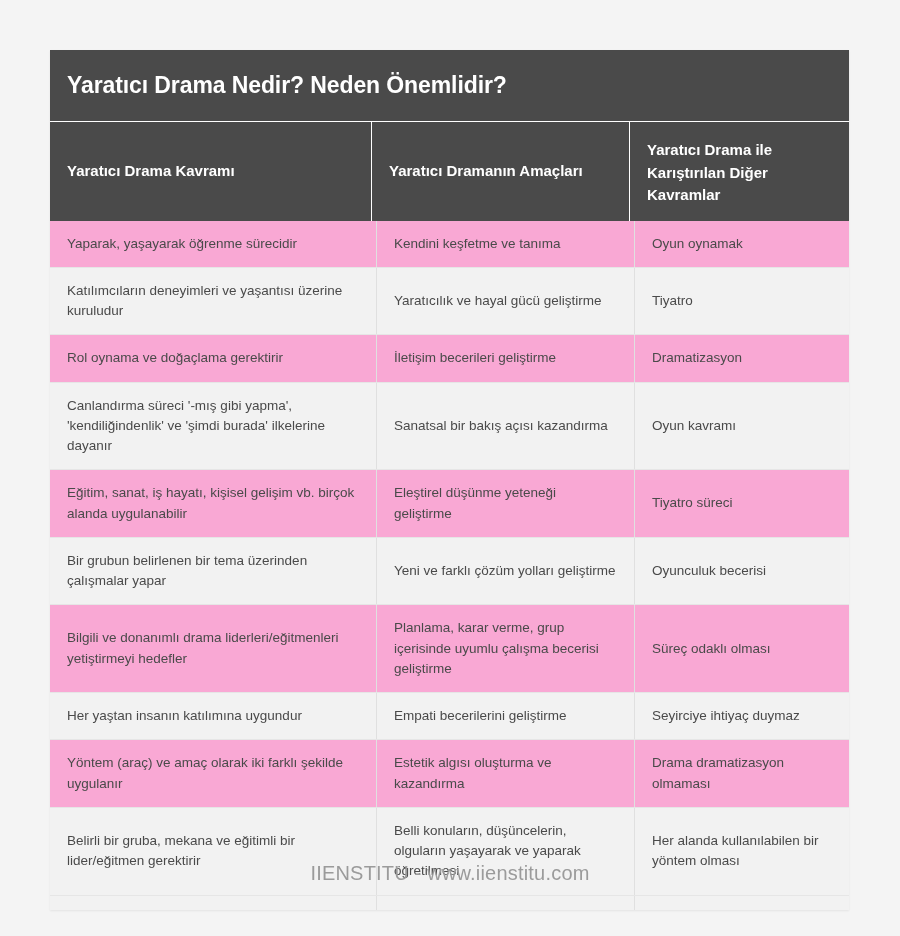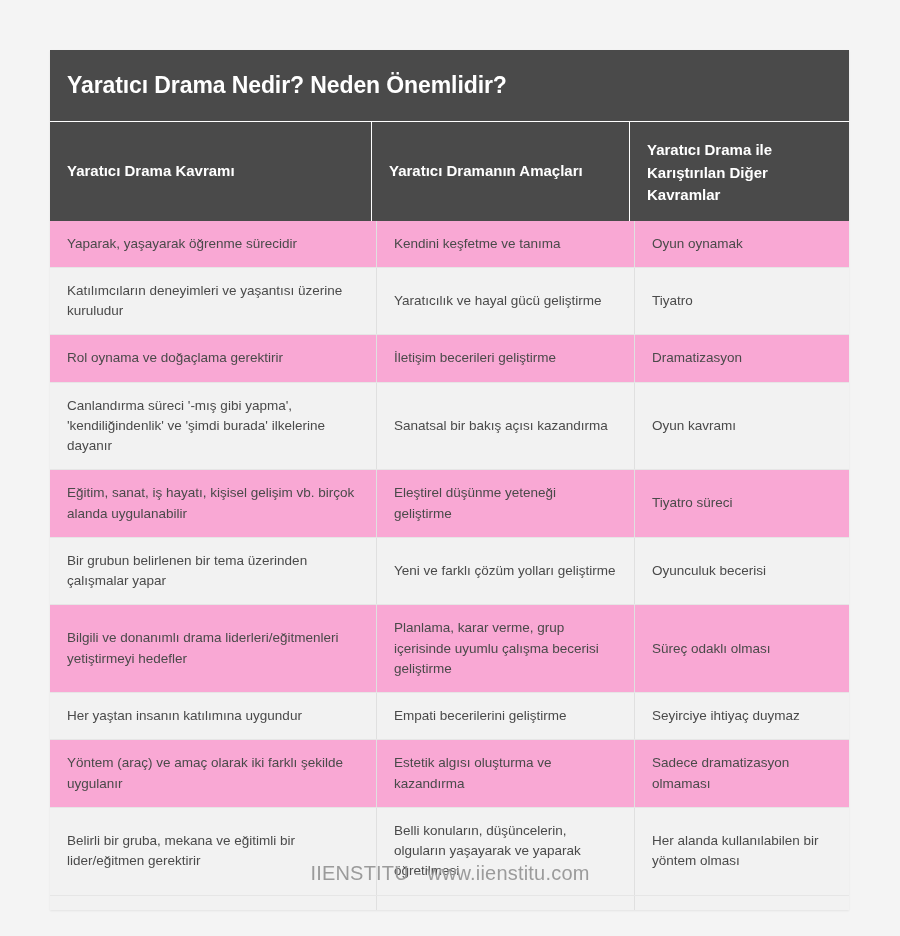"Sadece dramatizasyon olmaması" span.txt { text: Sadece -> Drama }
